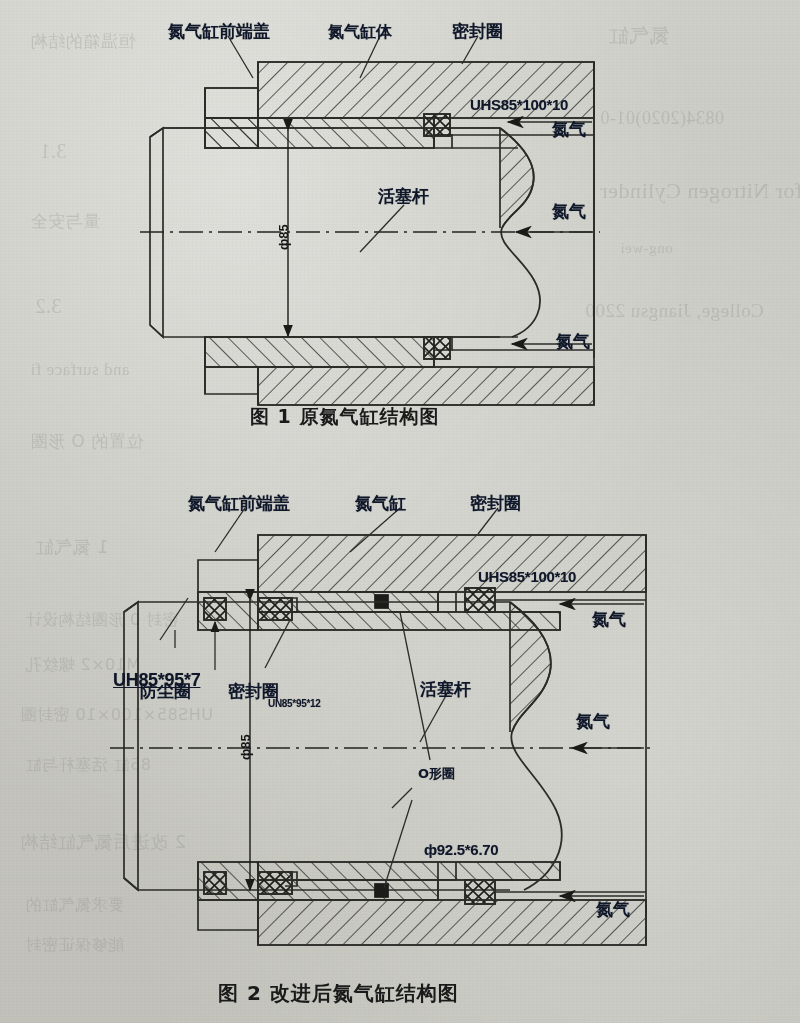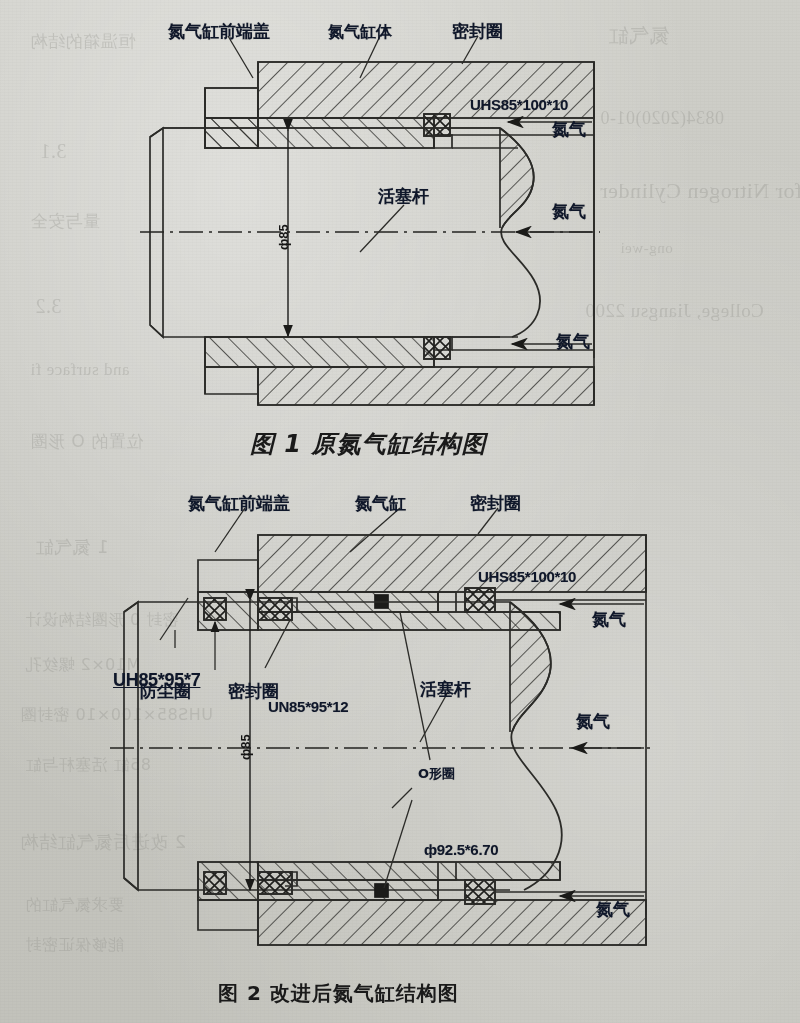"图 1 原氮气缸结构图" div.cap { font-size: 24px -> 19px; font-style: italic -> none; top: 428px -> 404px }
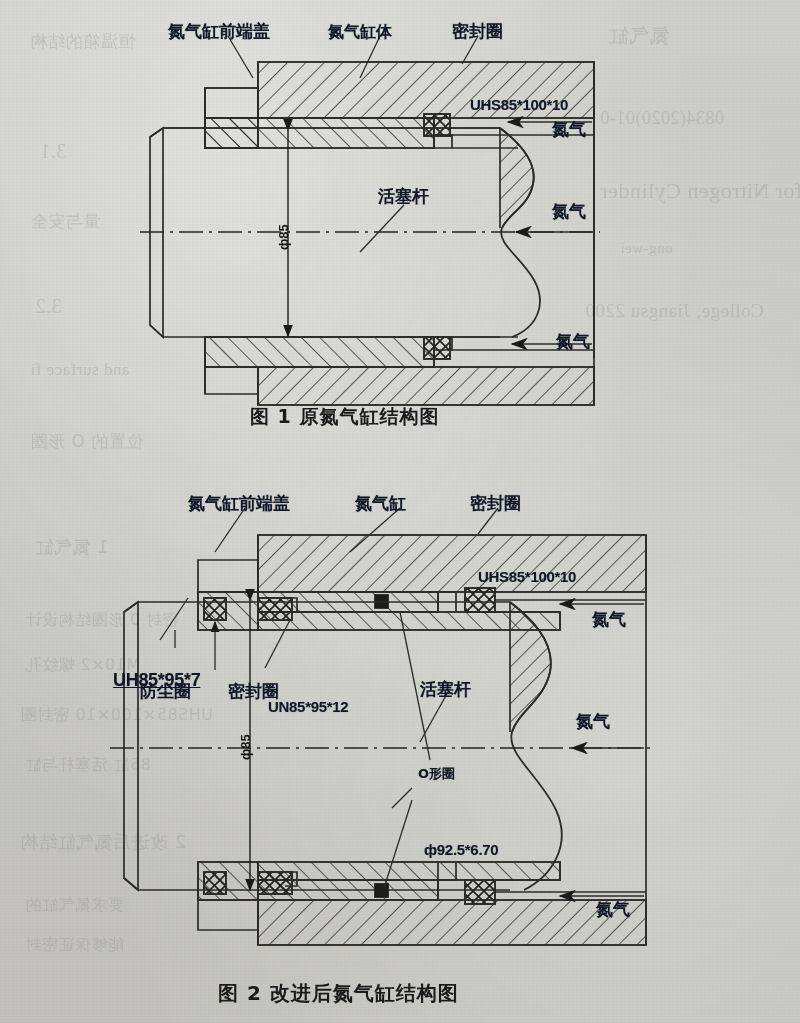"UN85*95*12" div.lbl { font-size: 15px -> 10px }
